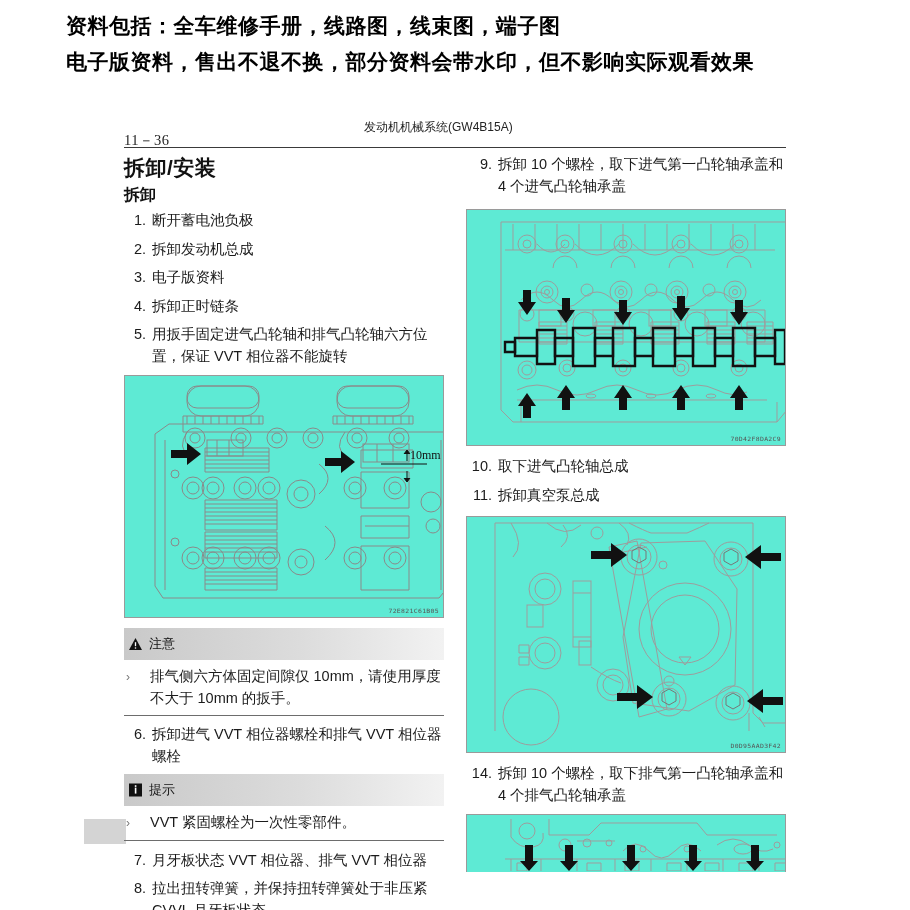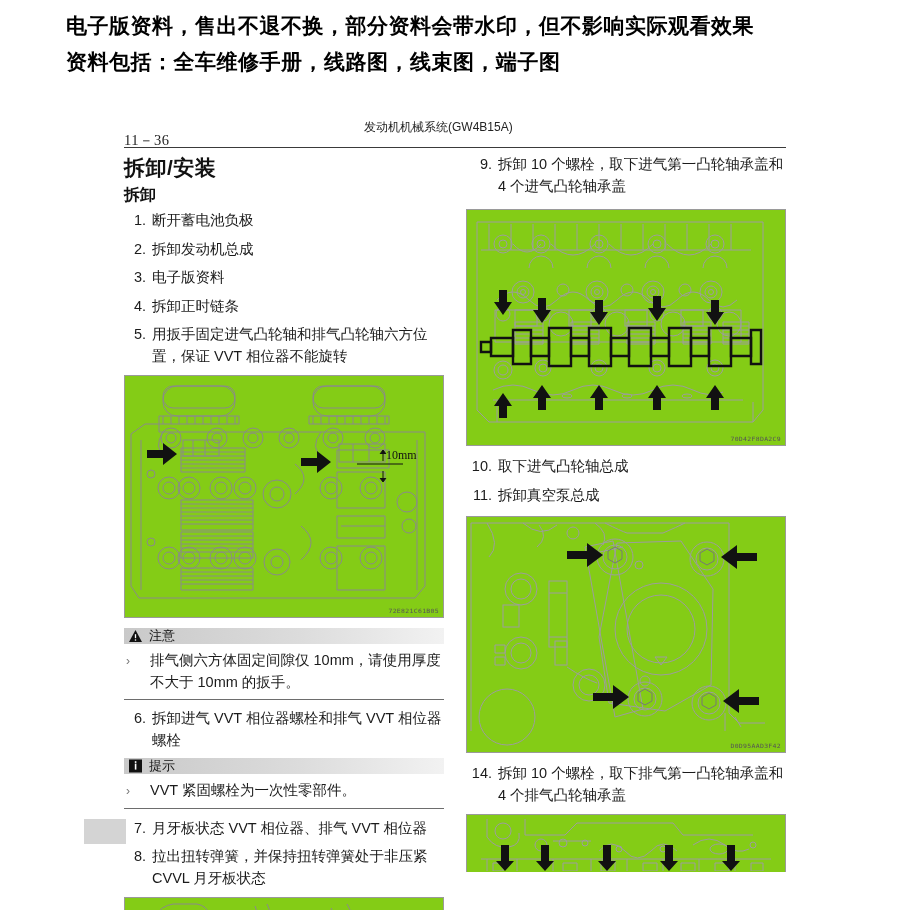"电子版资料，售出不退不换，部分资料会带水印，但不影响实际观看效果" div { order: before "资料包括：全车维修手册，线路图，线束图，端子图" -> after "资料包括：全车维修手册，线路图，线束图，端子图" }
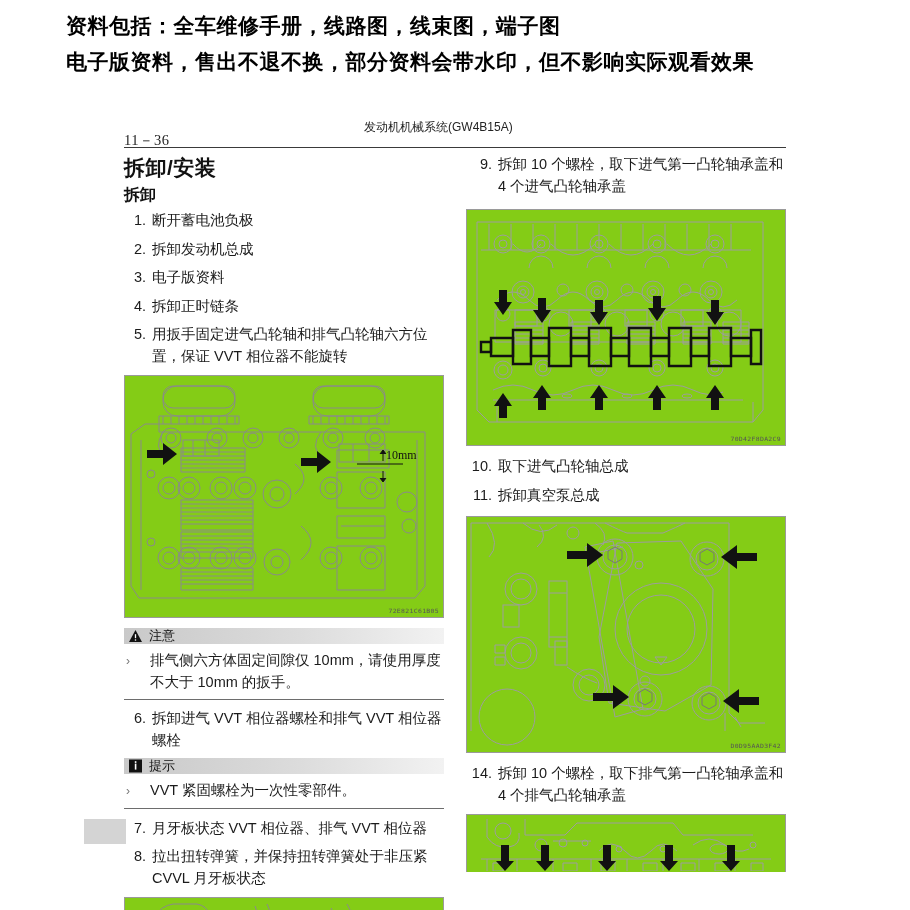"10mm" .figure { background: #84cc16 -> #5eead4; padding-left: none -> 24px }
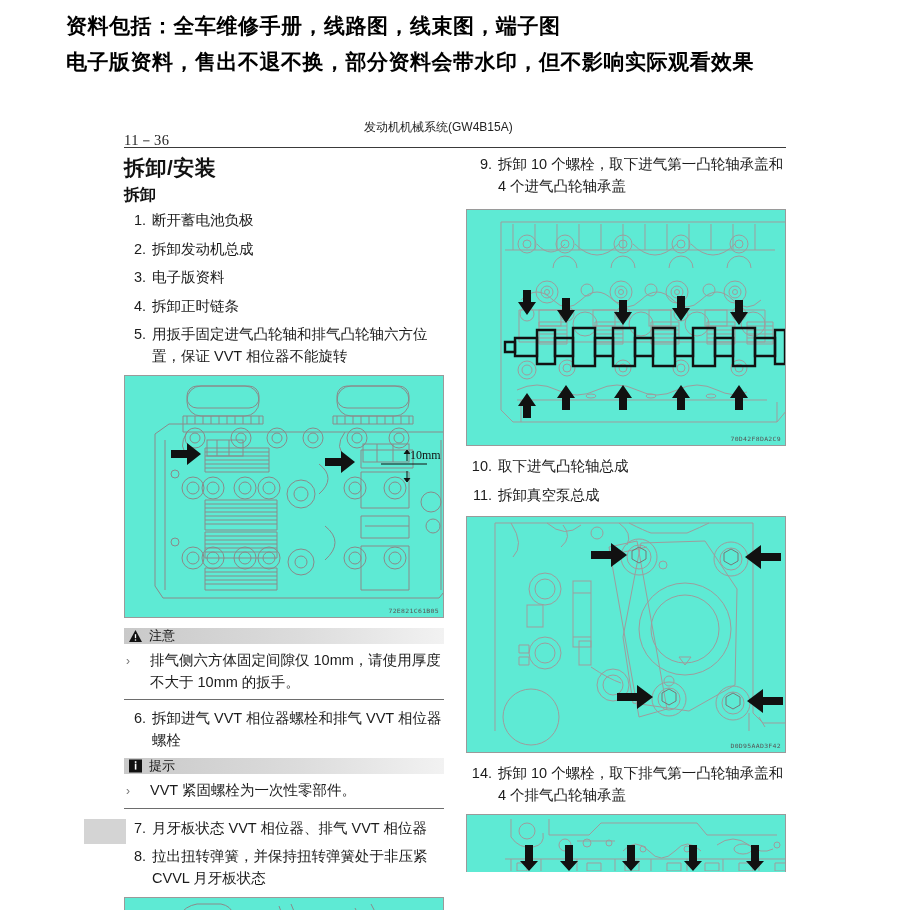"注意" .callout-head { height: 16px -> 32px }
